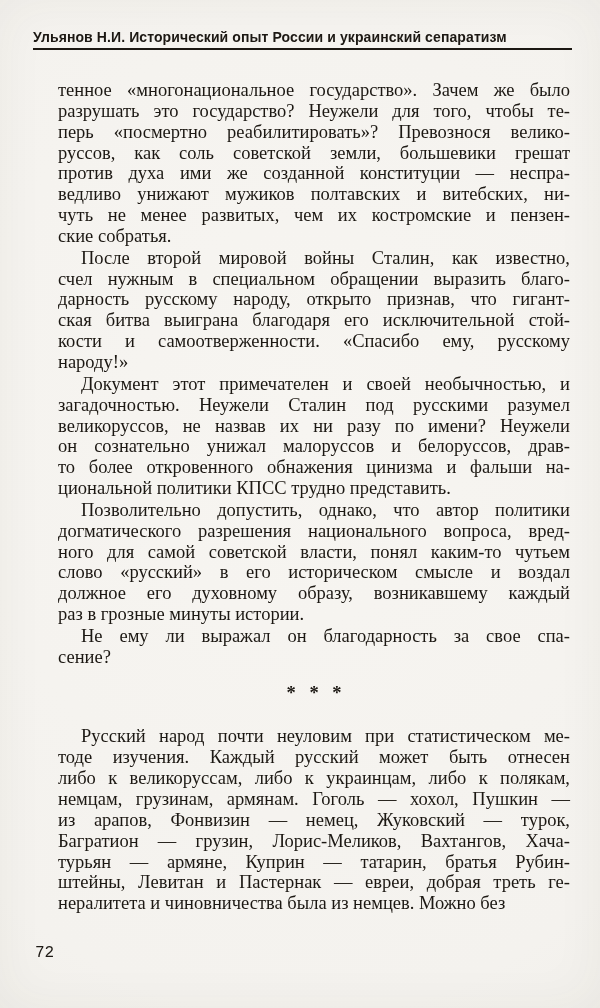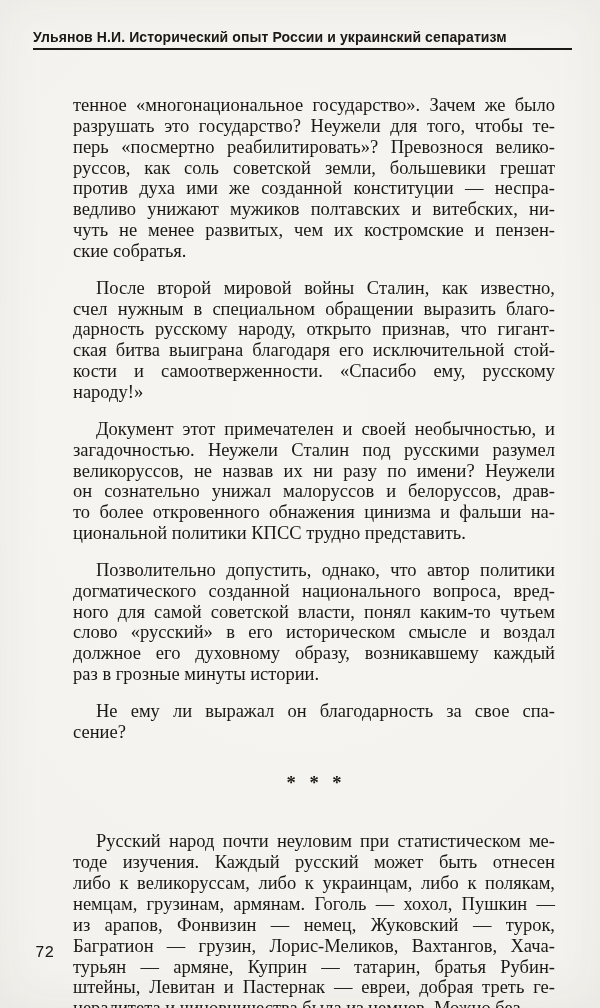"тенное «многонациональное государство»." .para { margin: 16px -> 1px }
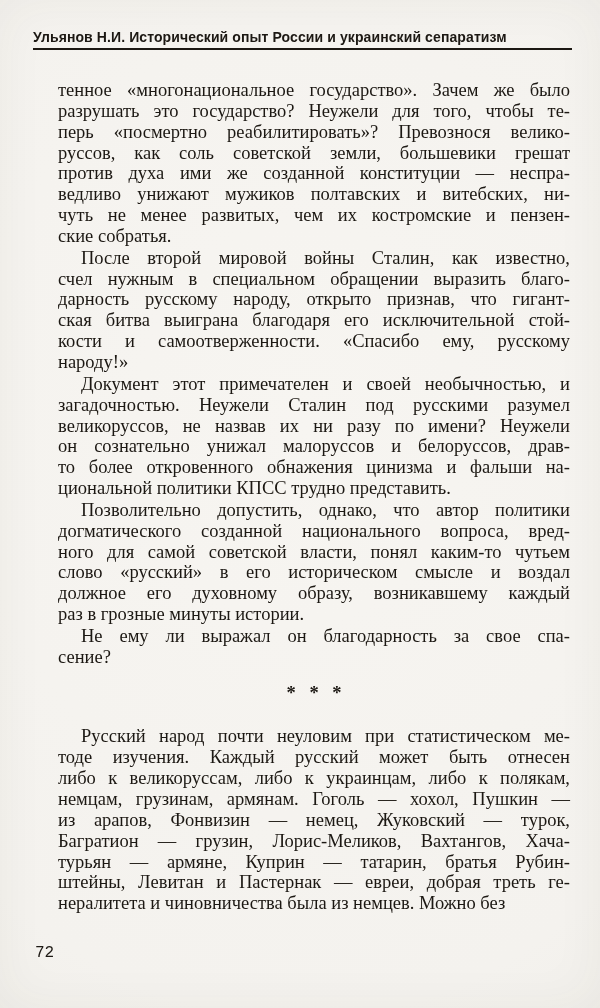"догматического созданной национального" div.line { text: созданной -> разрешения }
